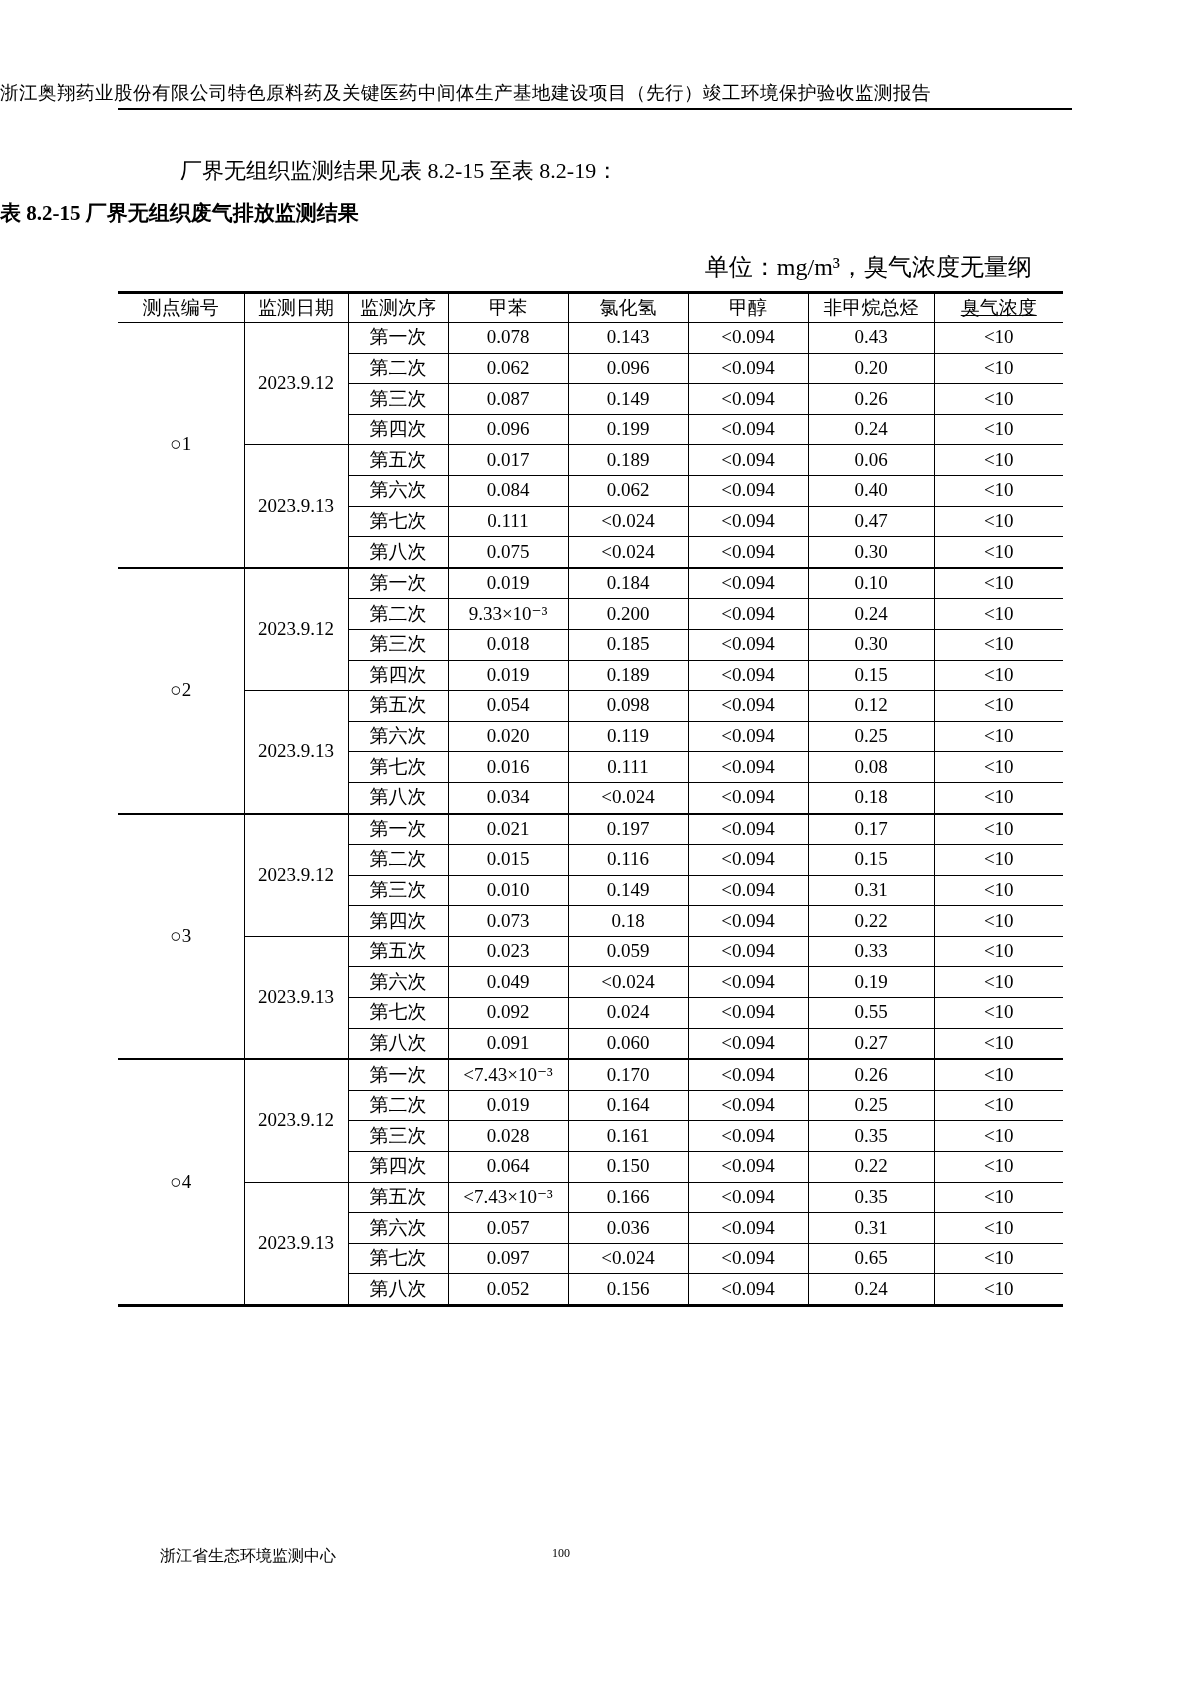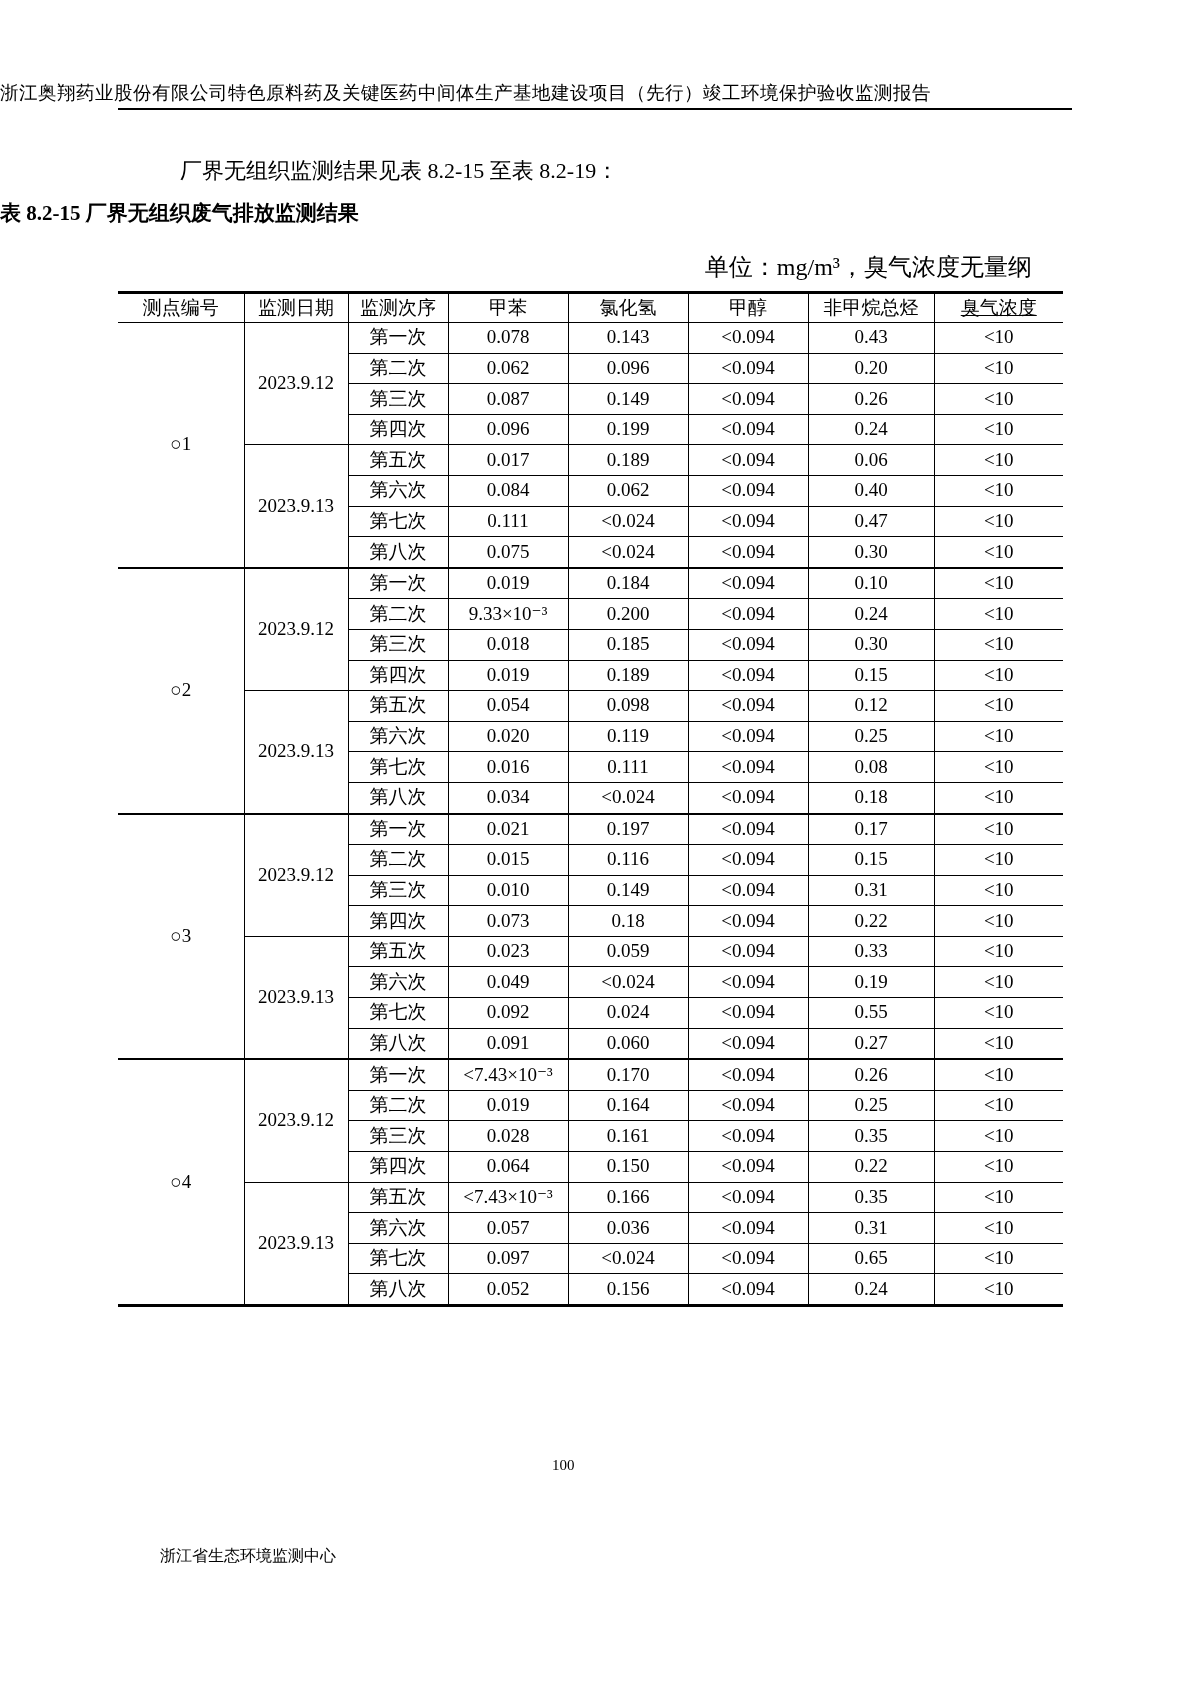"100" .page-footer-num { font-size: 15px -> 12px; top: 1457px -> 1546px }
